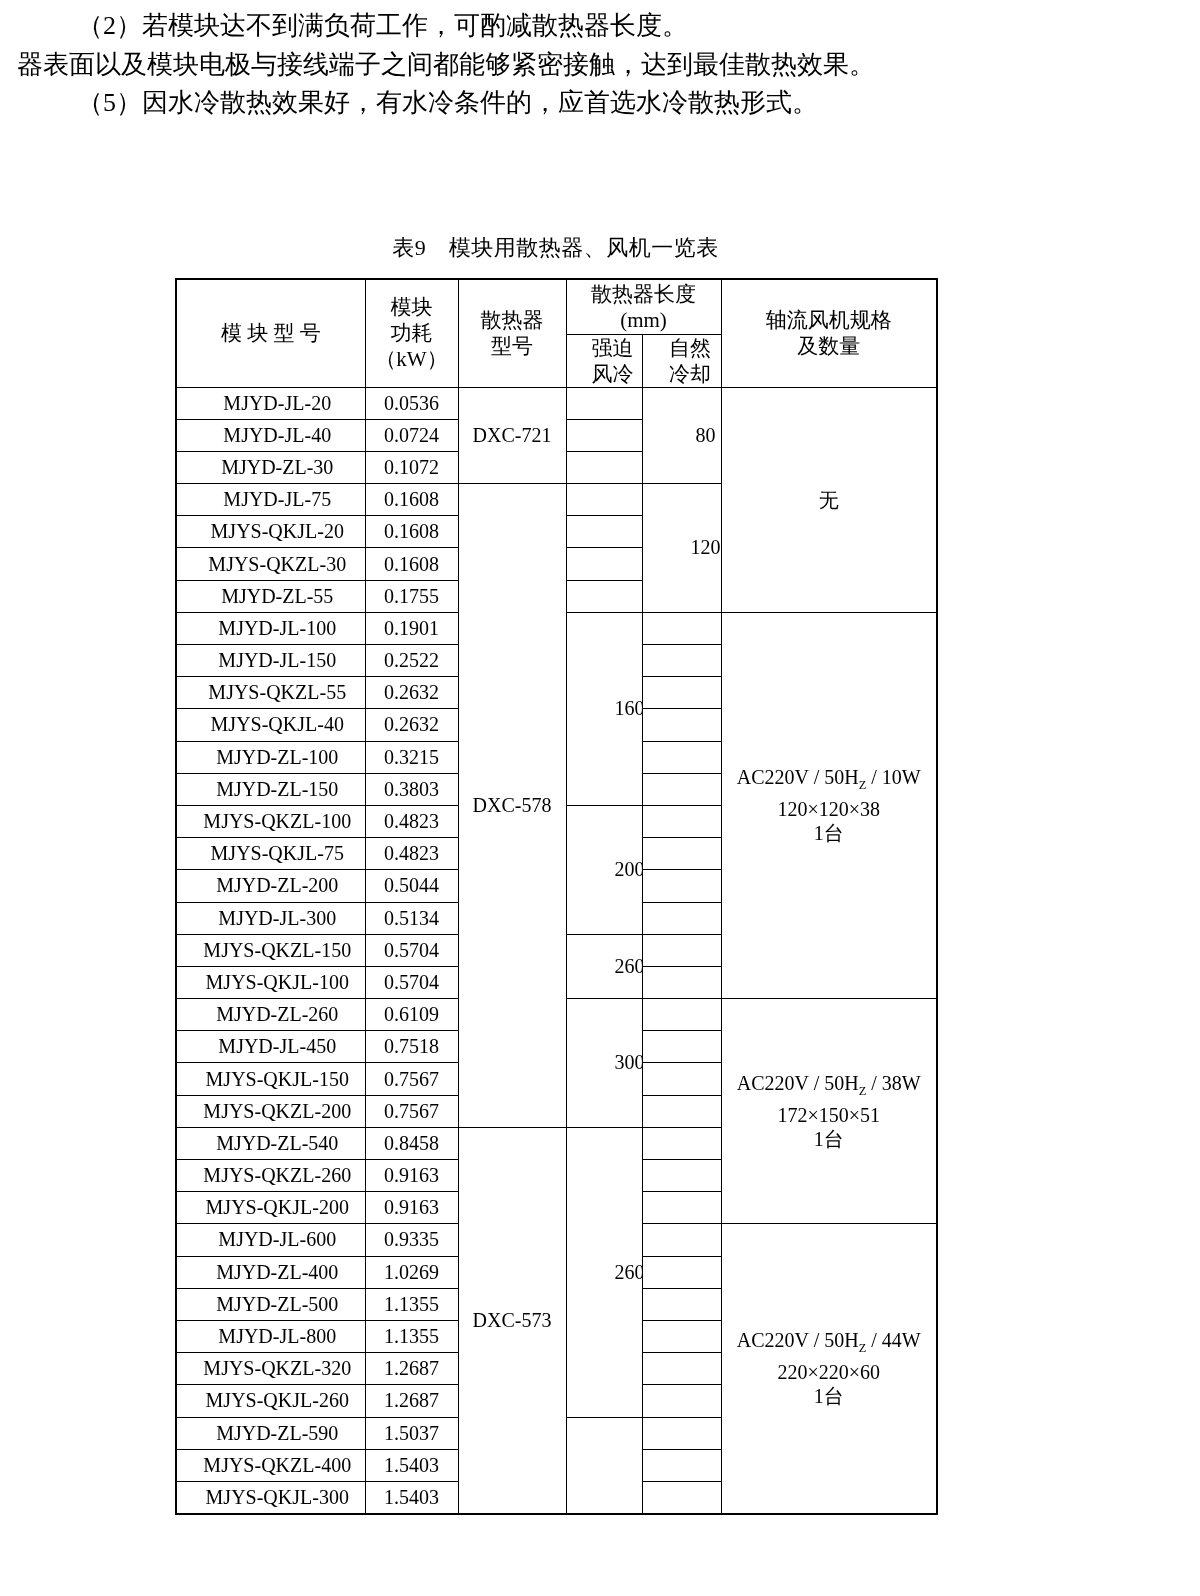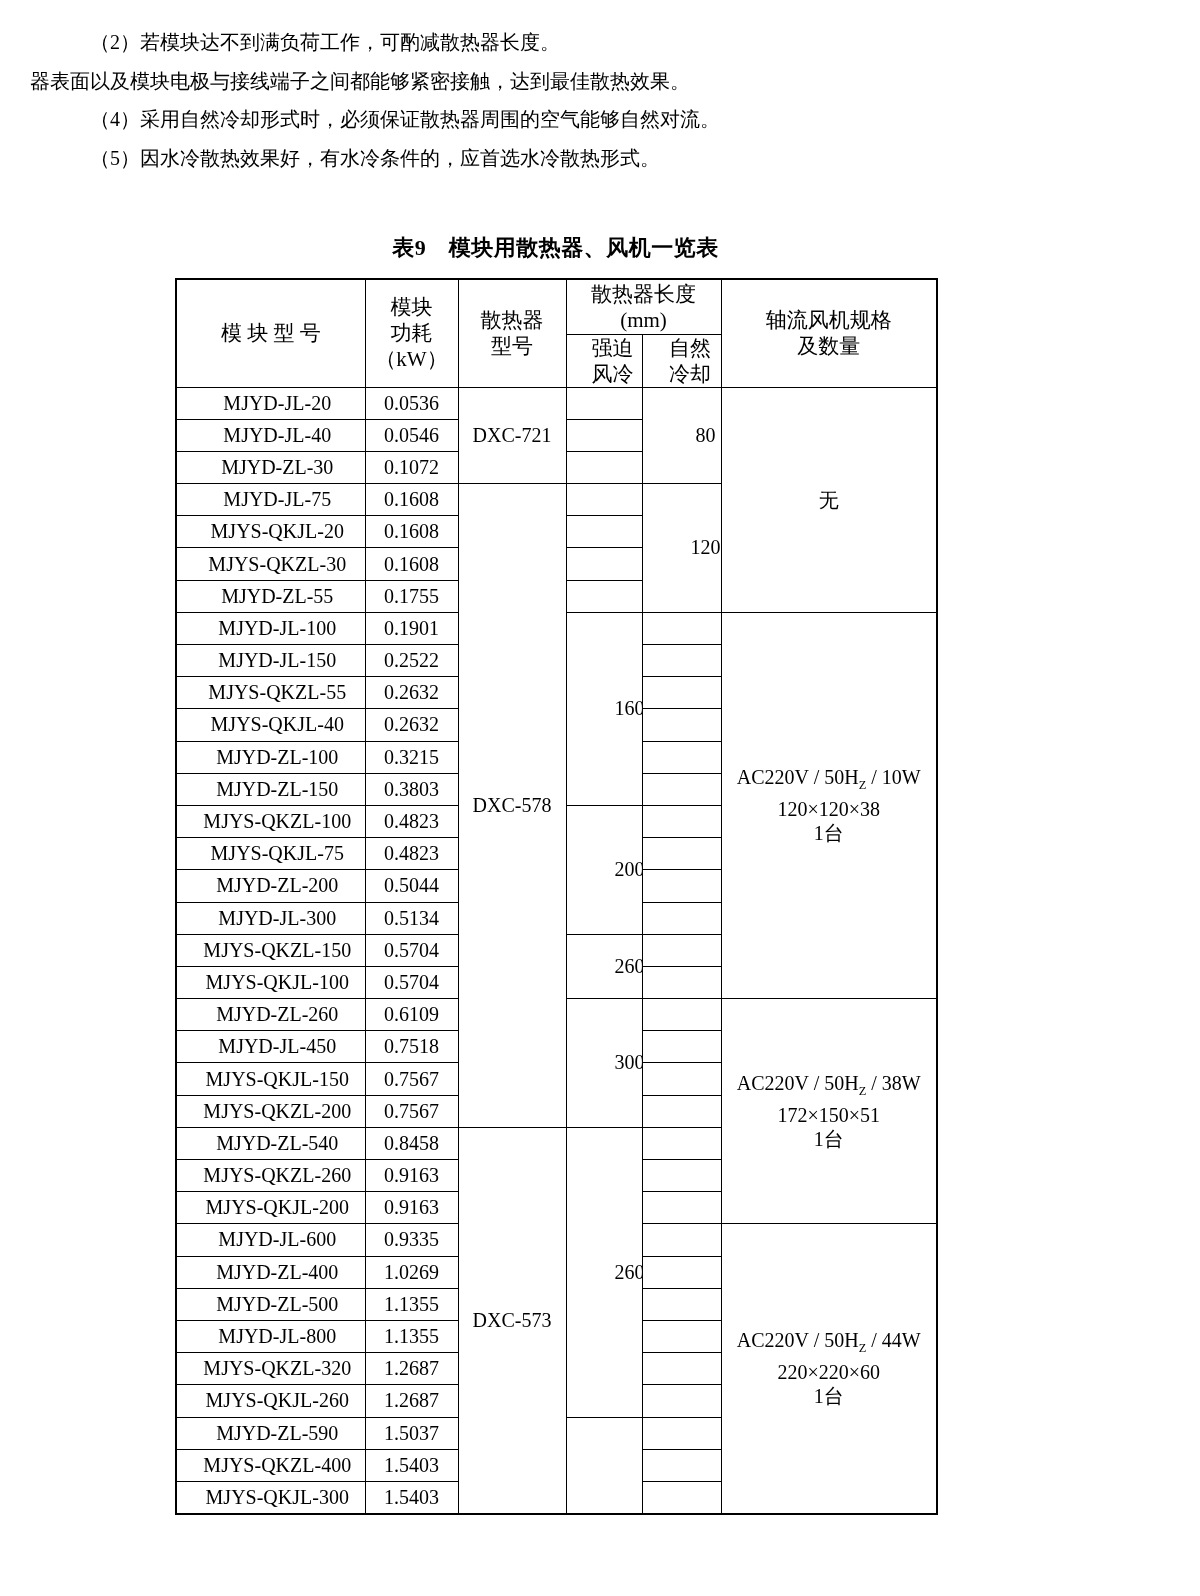"（2）若模块达不到满负荷工作，可酌减散热器长度。" .text-block { font-size: 20px -> 26px; left: 30px -> 17px; margin-top: 16px -> none }
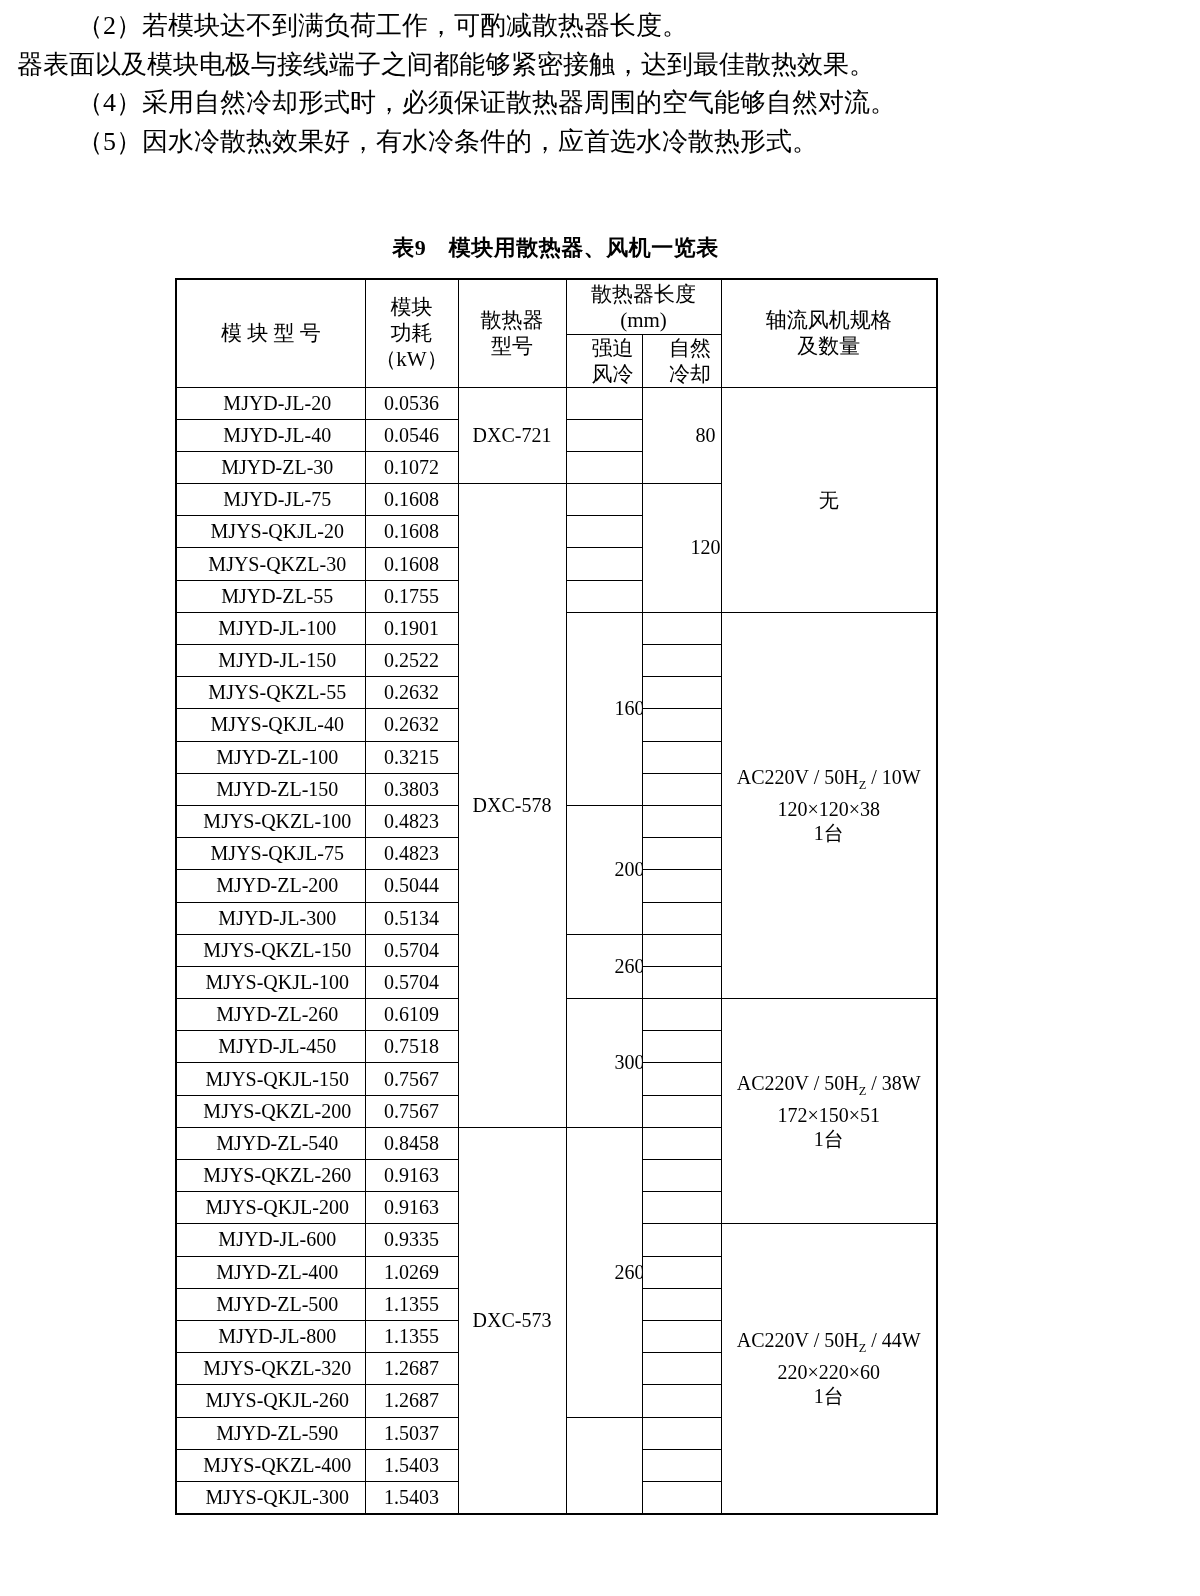"（4）采用自然冷却形式时，必须保证散热器周围的空气能够自然对流。" div.para-line { html: <div>（4）采用自然冷却形式时，必须保证散热器周围的空气能够自然对流。</div> -> none }
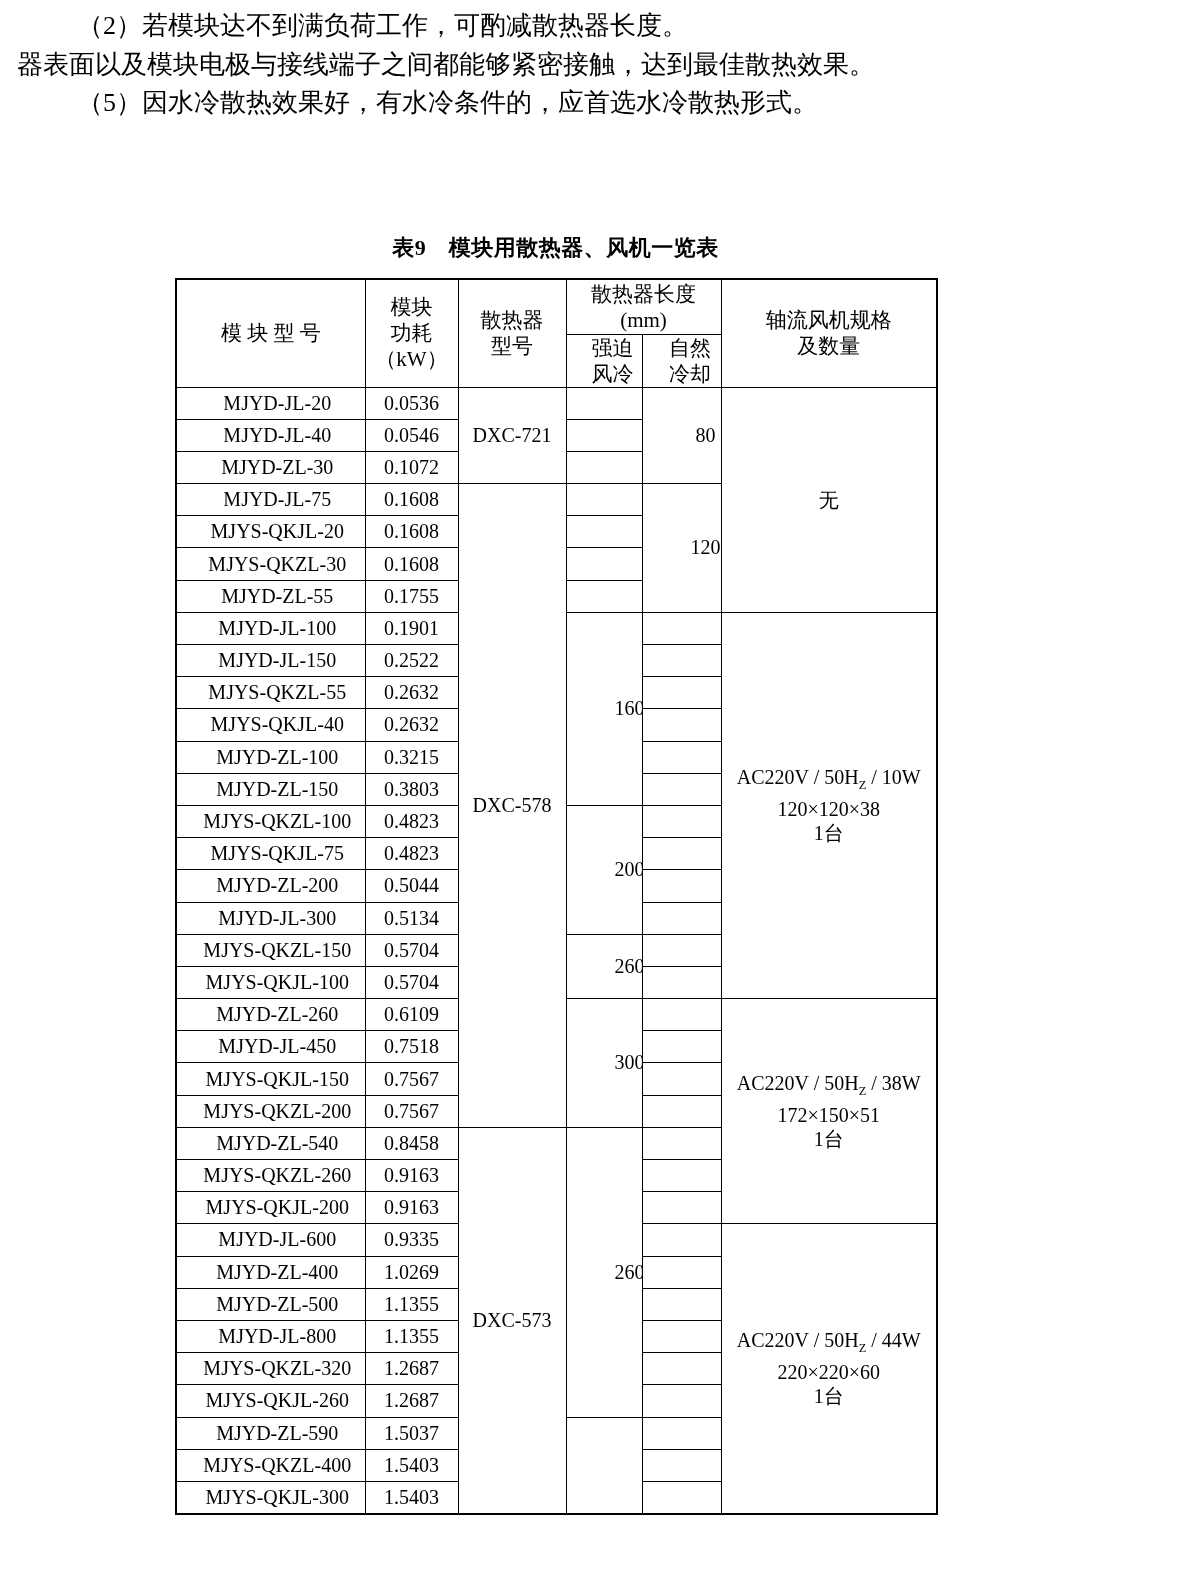"表9 模块用散热器、风机一览表" .table-title { font-weight: bold -> none }
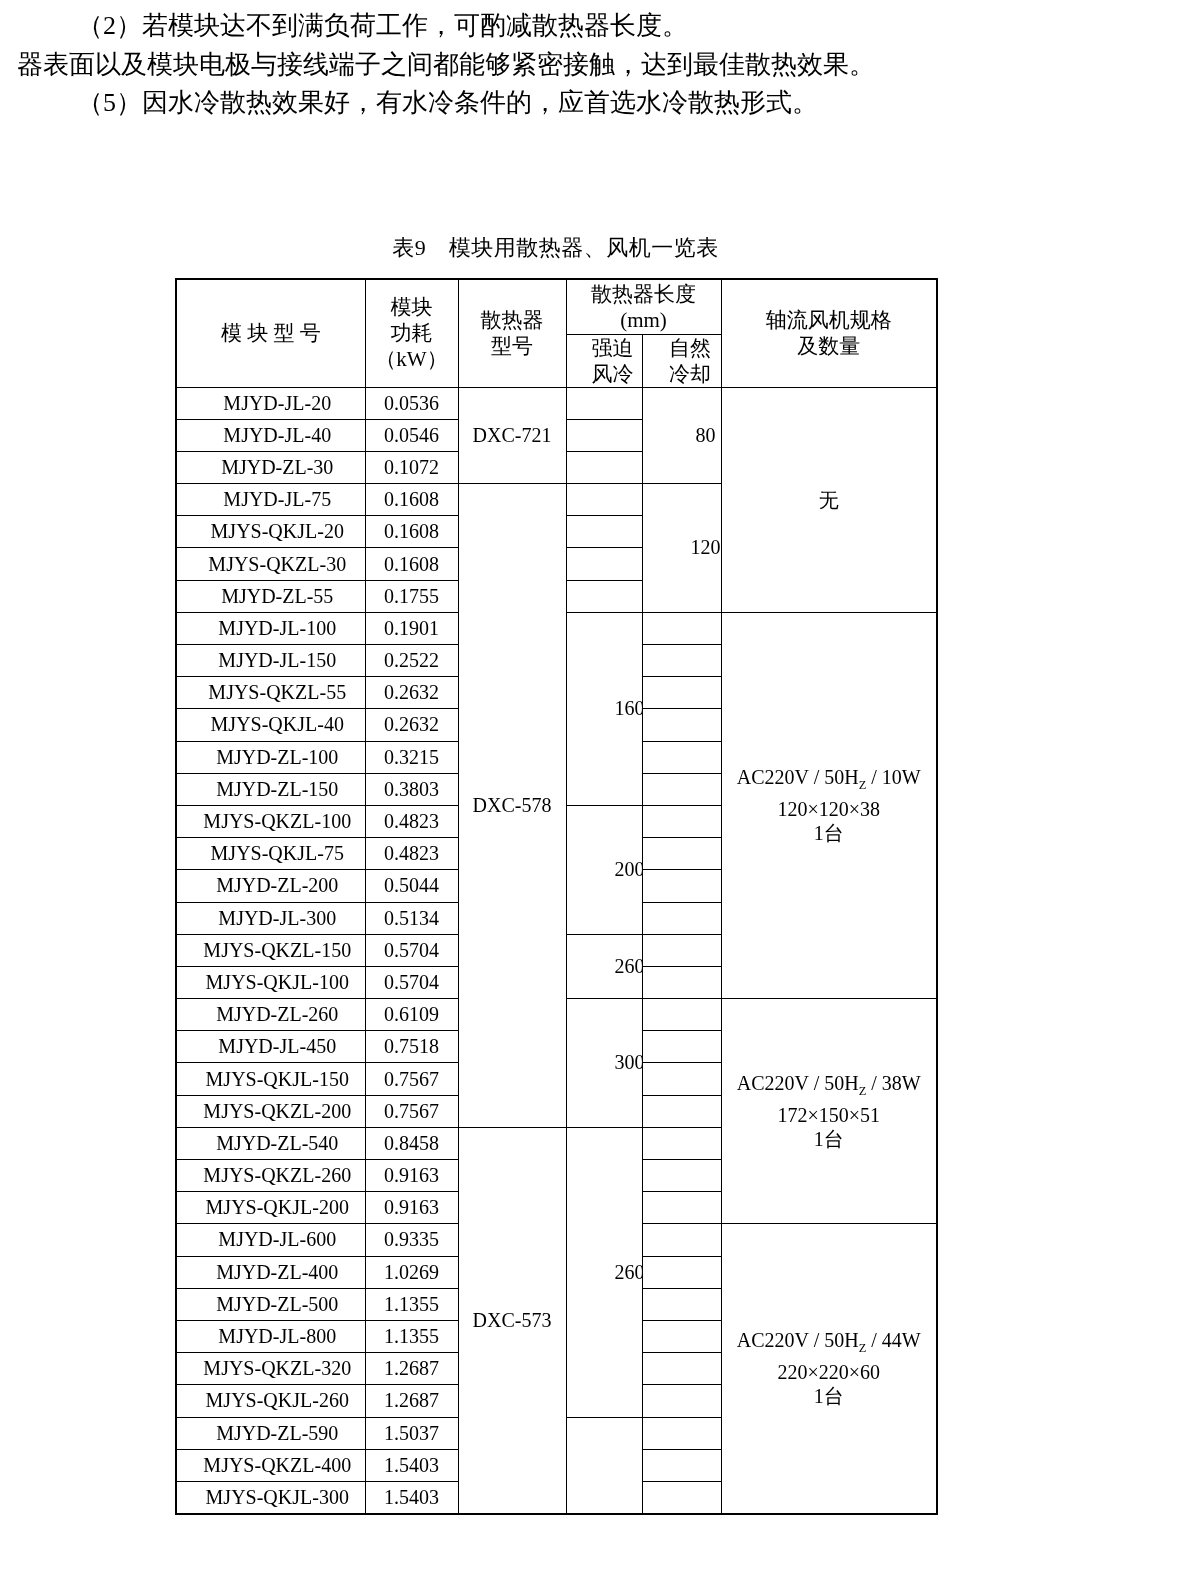"0.0546" td.c-power { text: 0.0546 -> 0.0724 }
